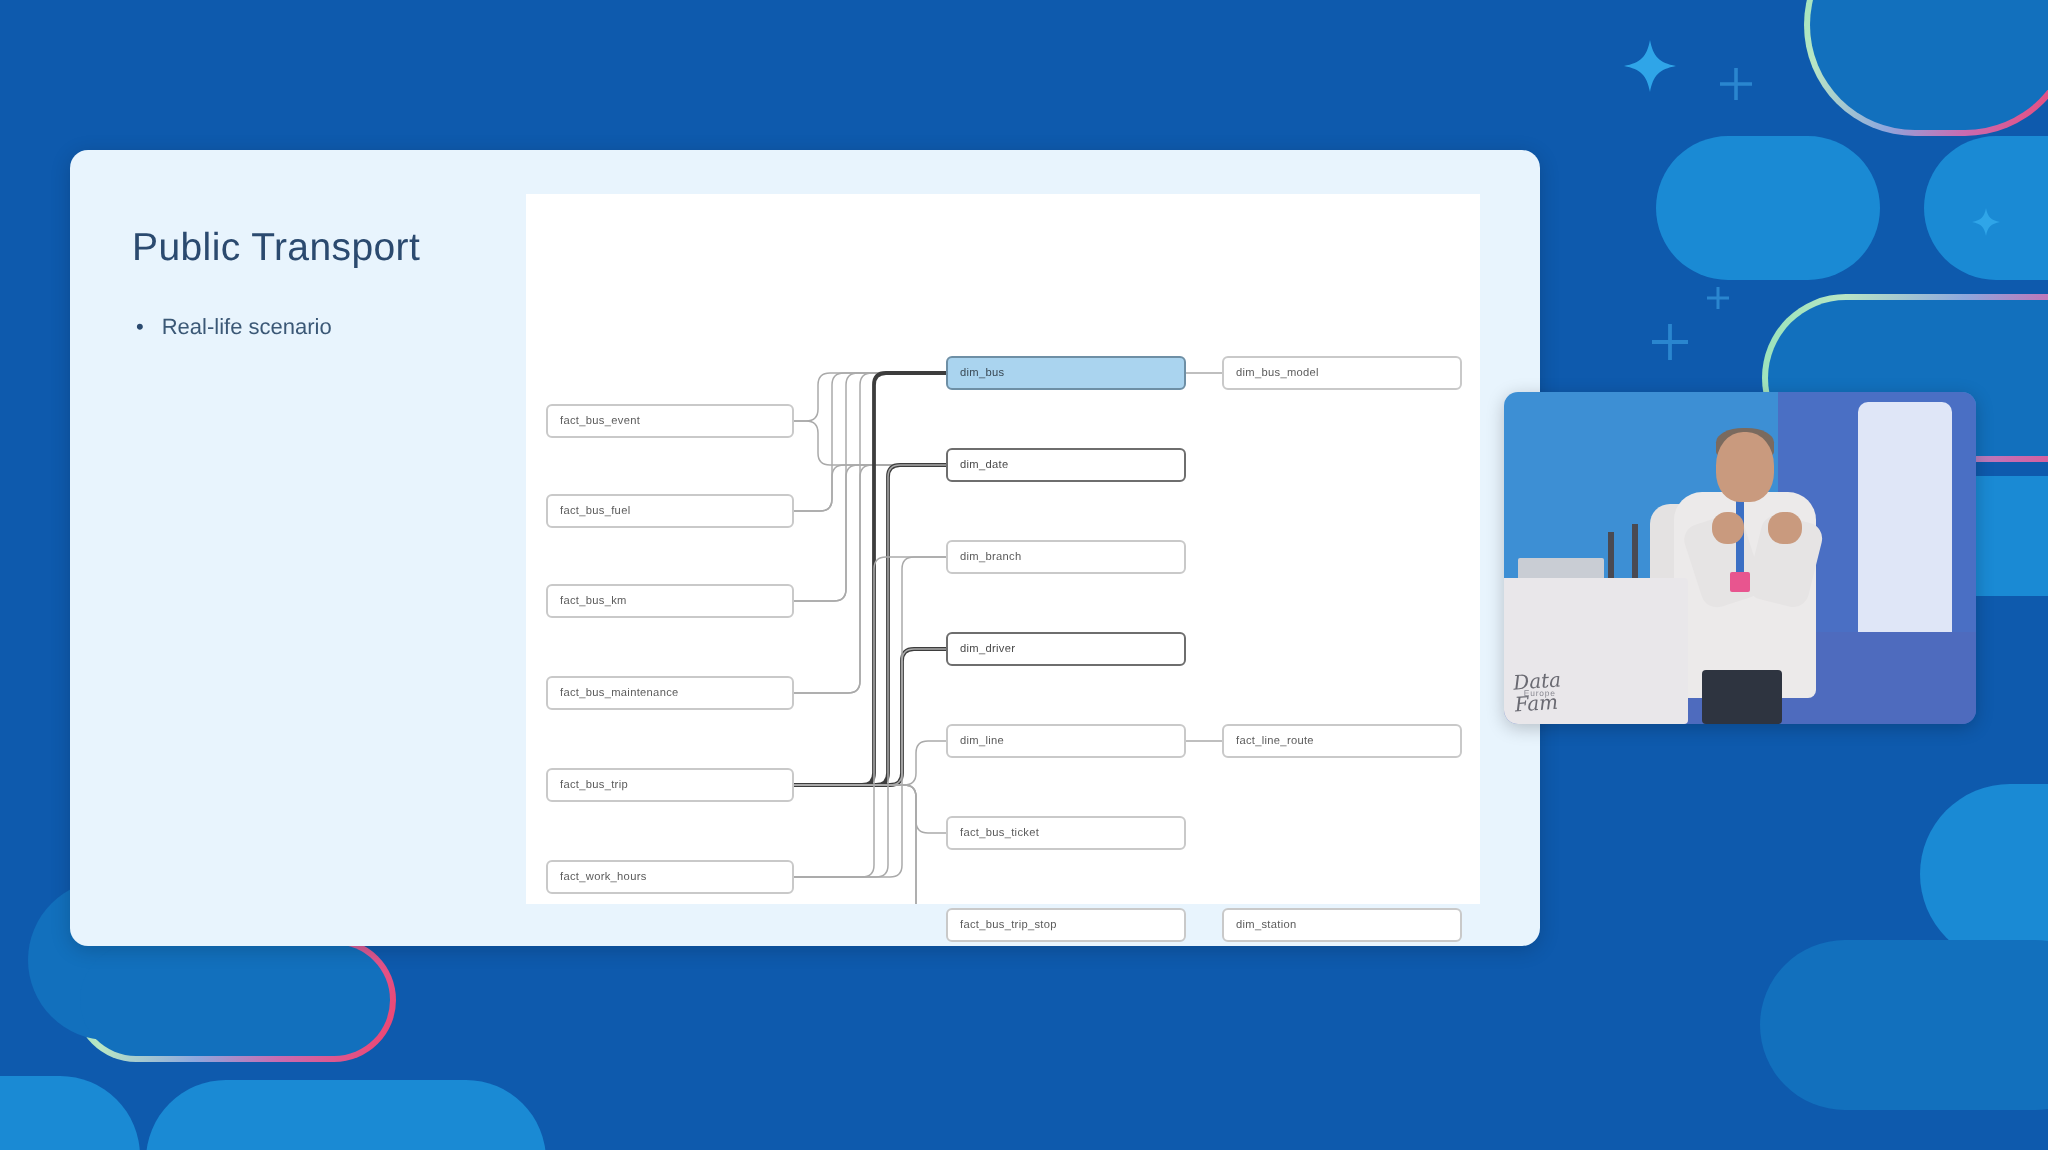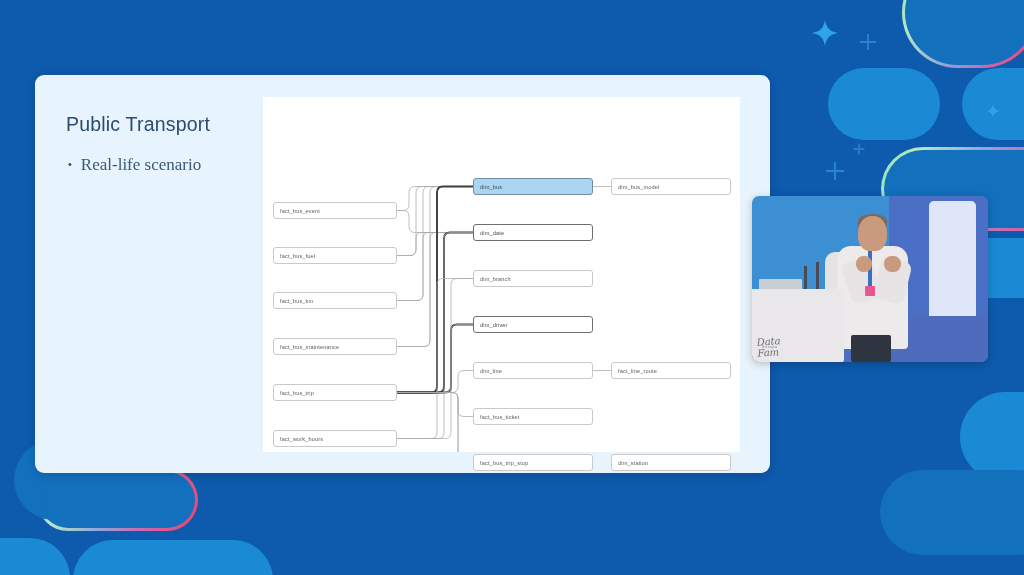"Real-life scenario" #bullet-text { font-family: Liberation Serif, serif -> none; font-size: 17px -> 11px }
